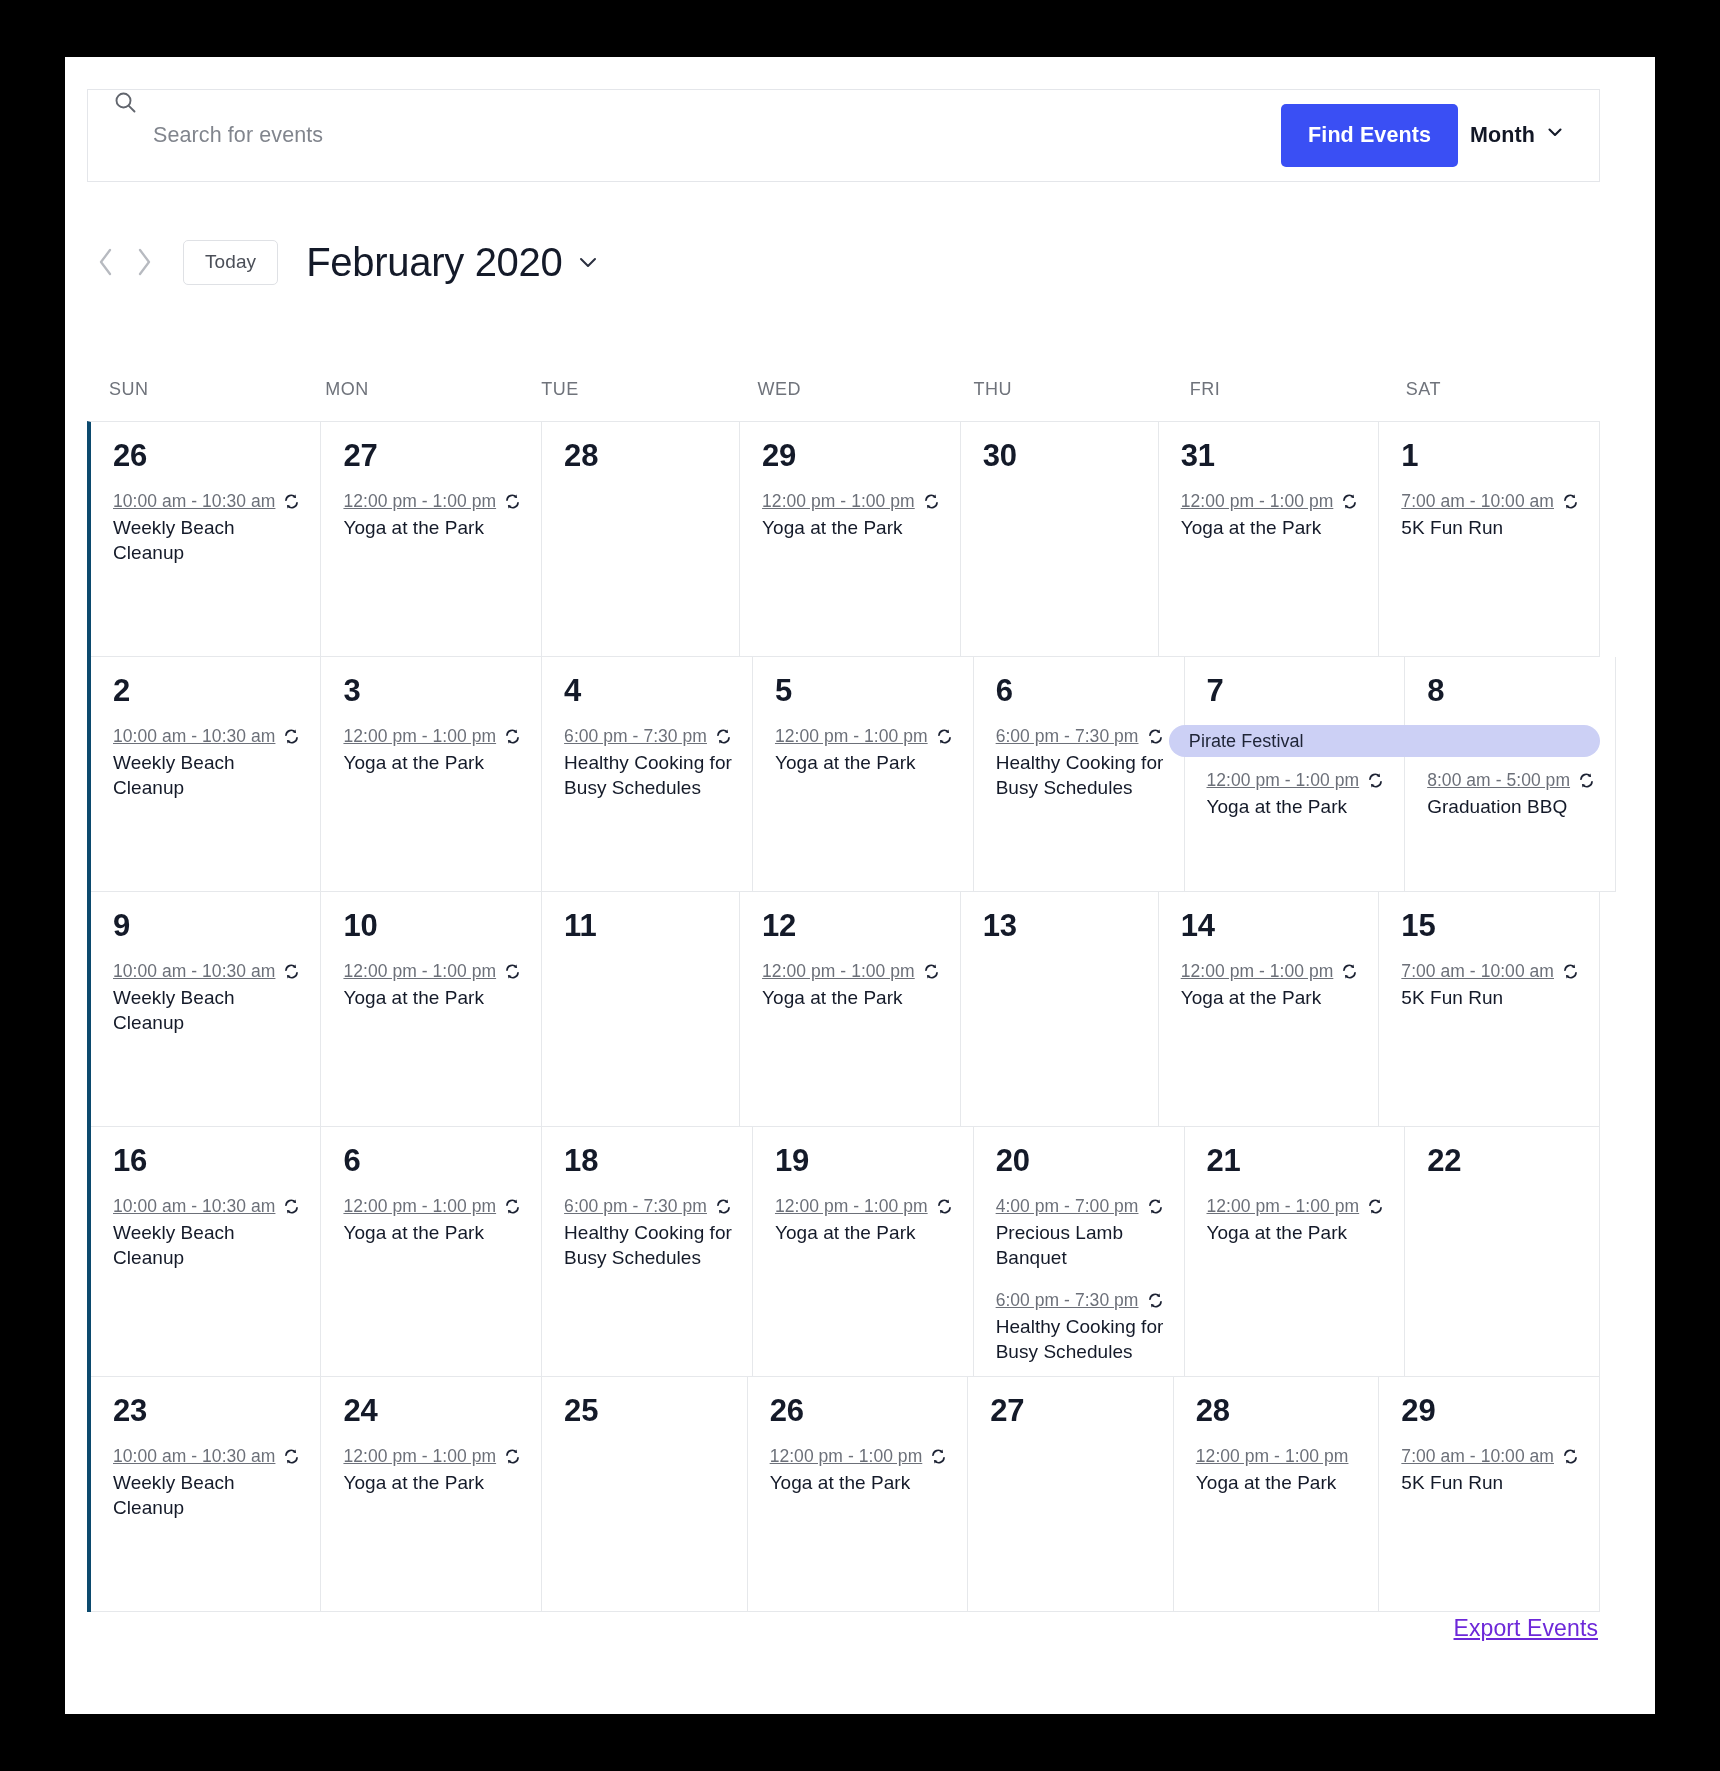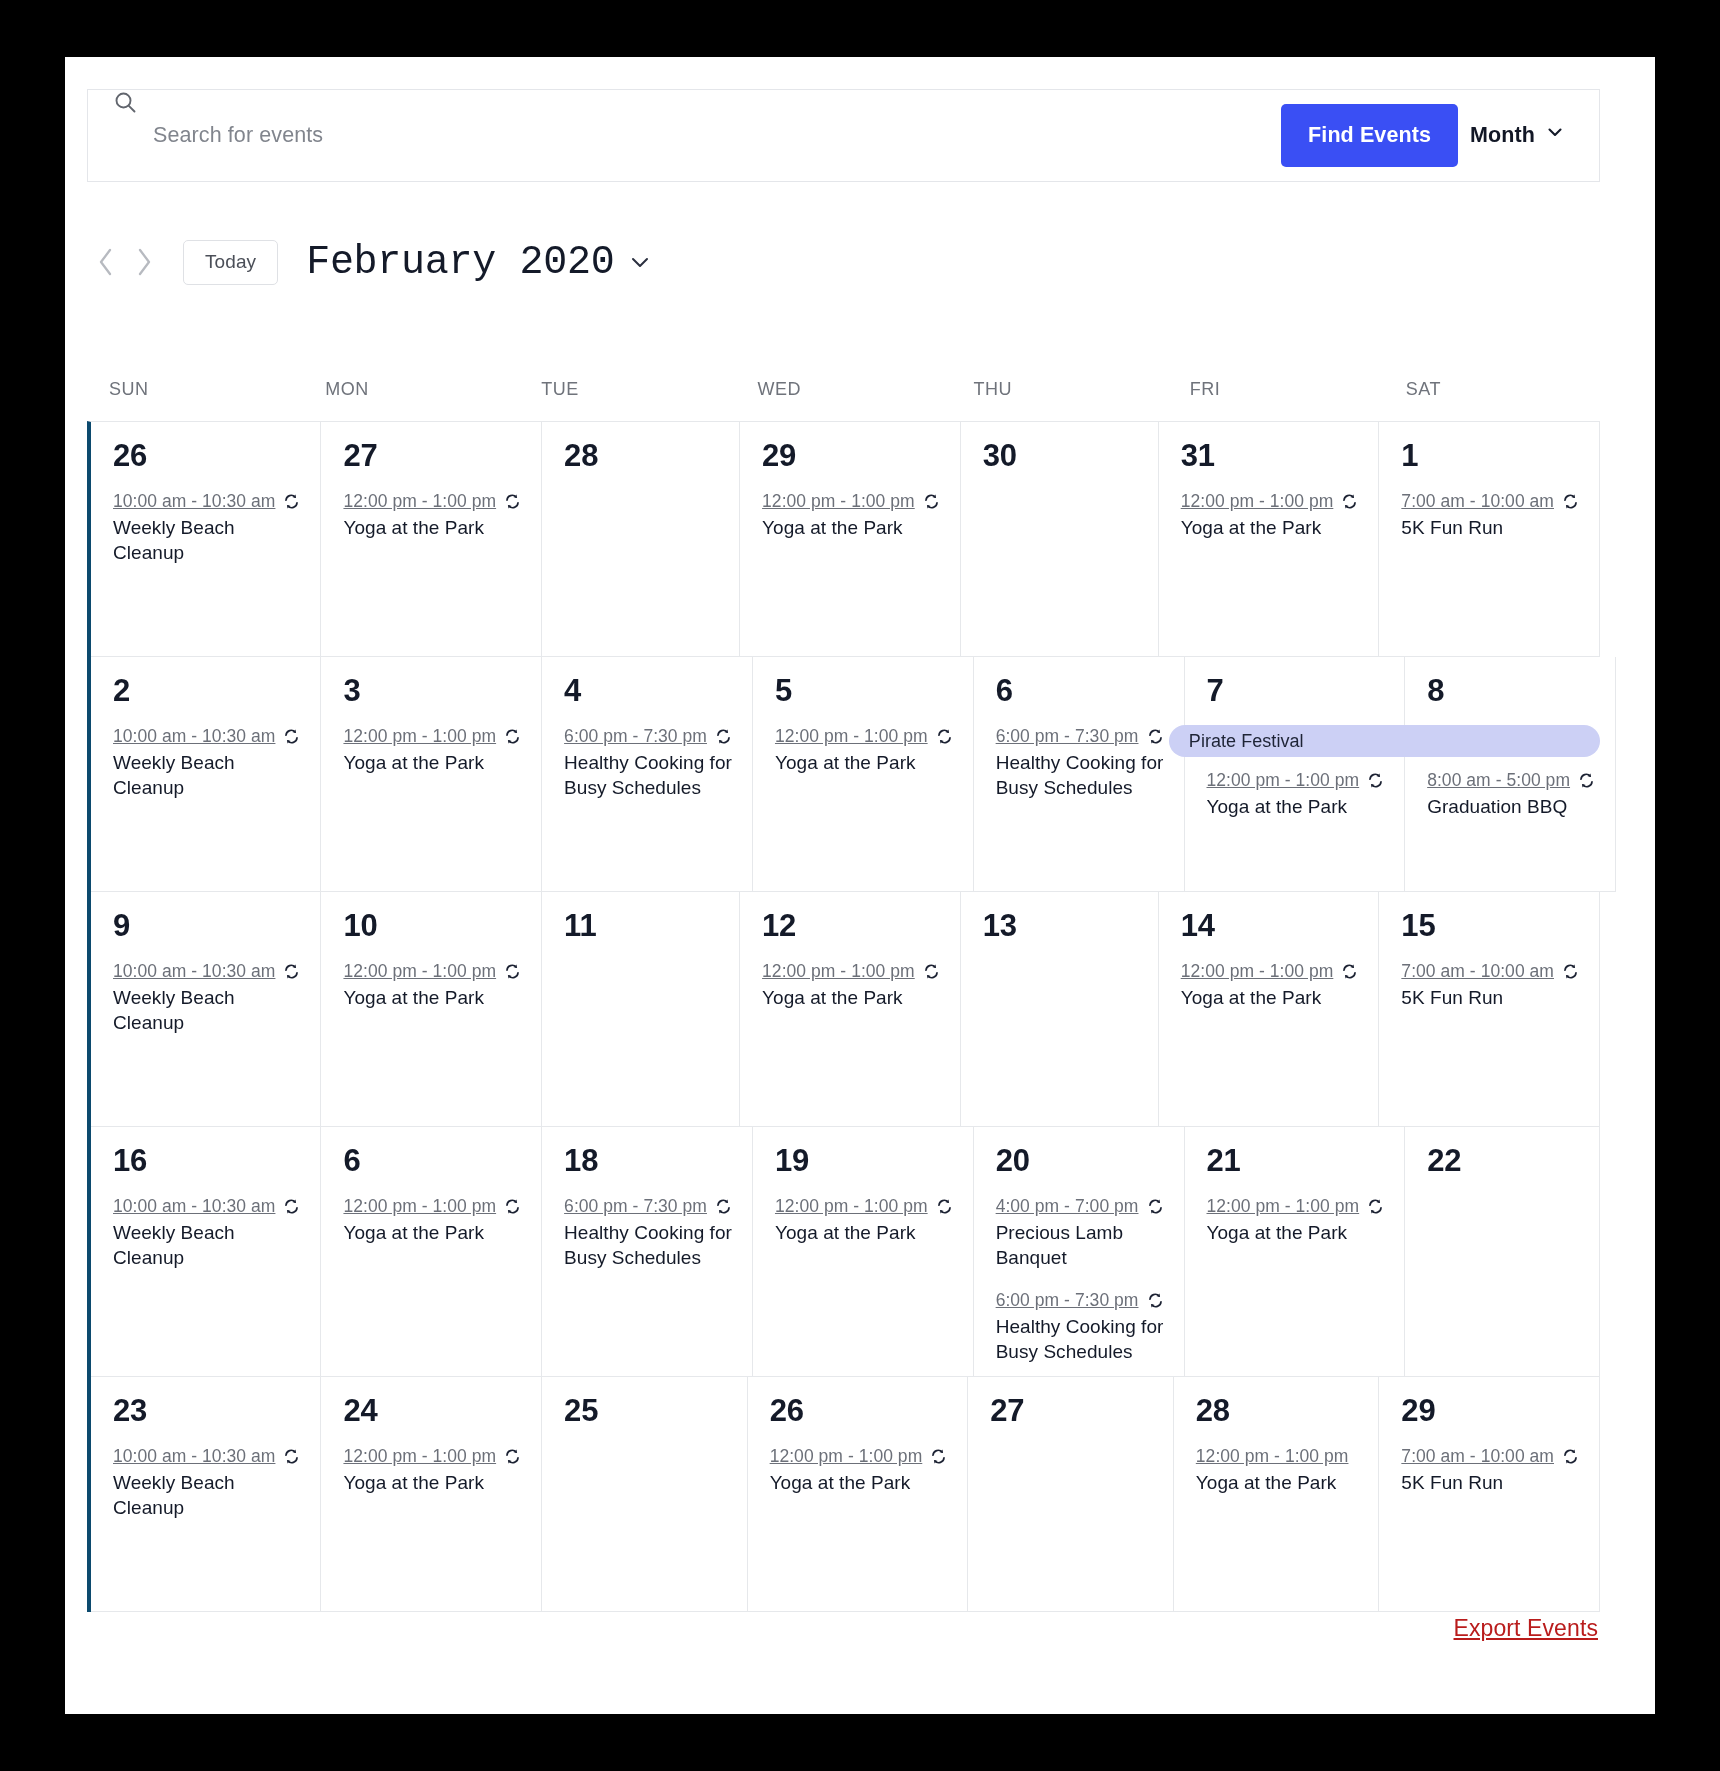"February 2020" .month-title { font-family: Liberation Mono, monospace -> none }
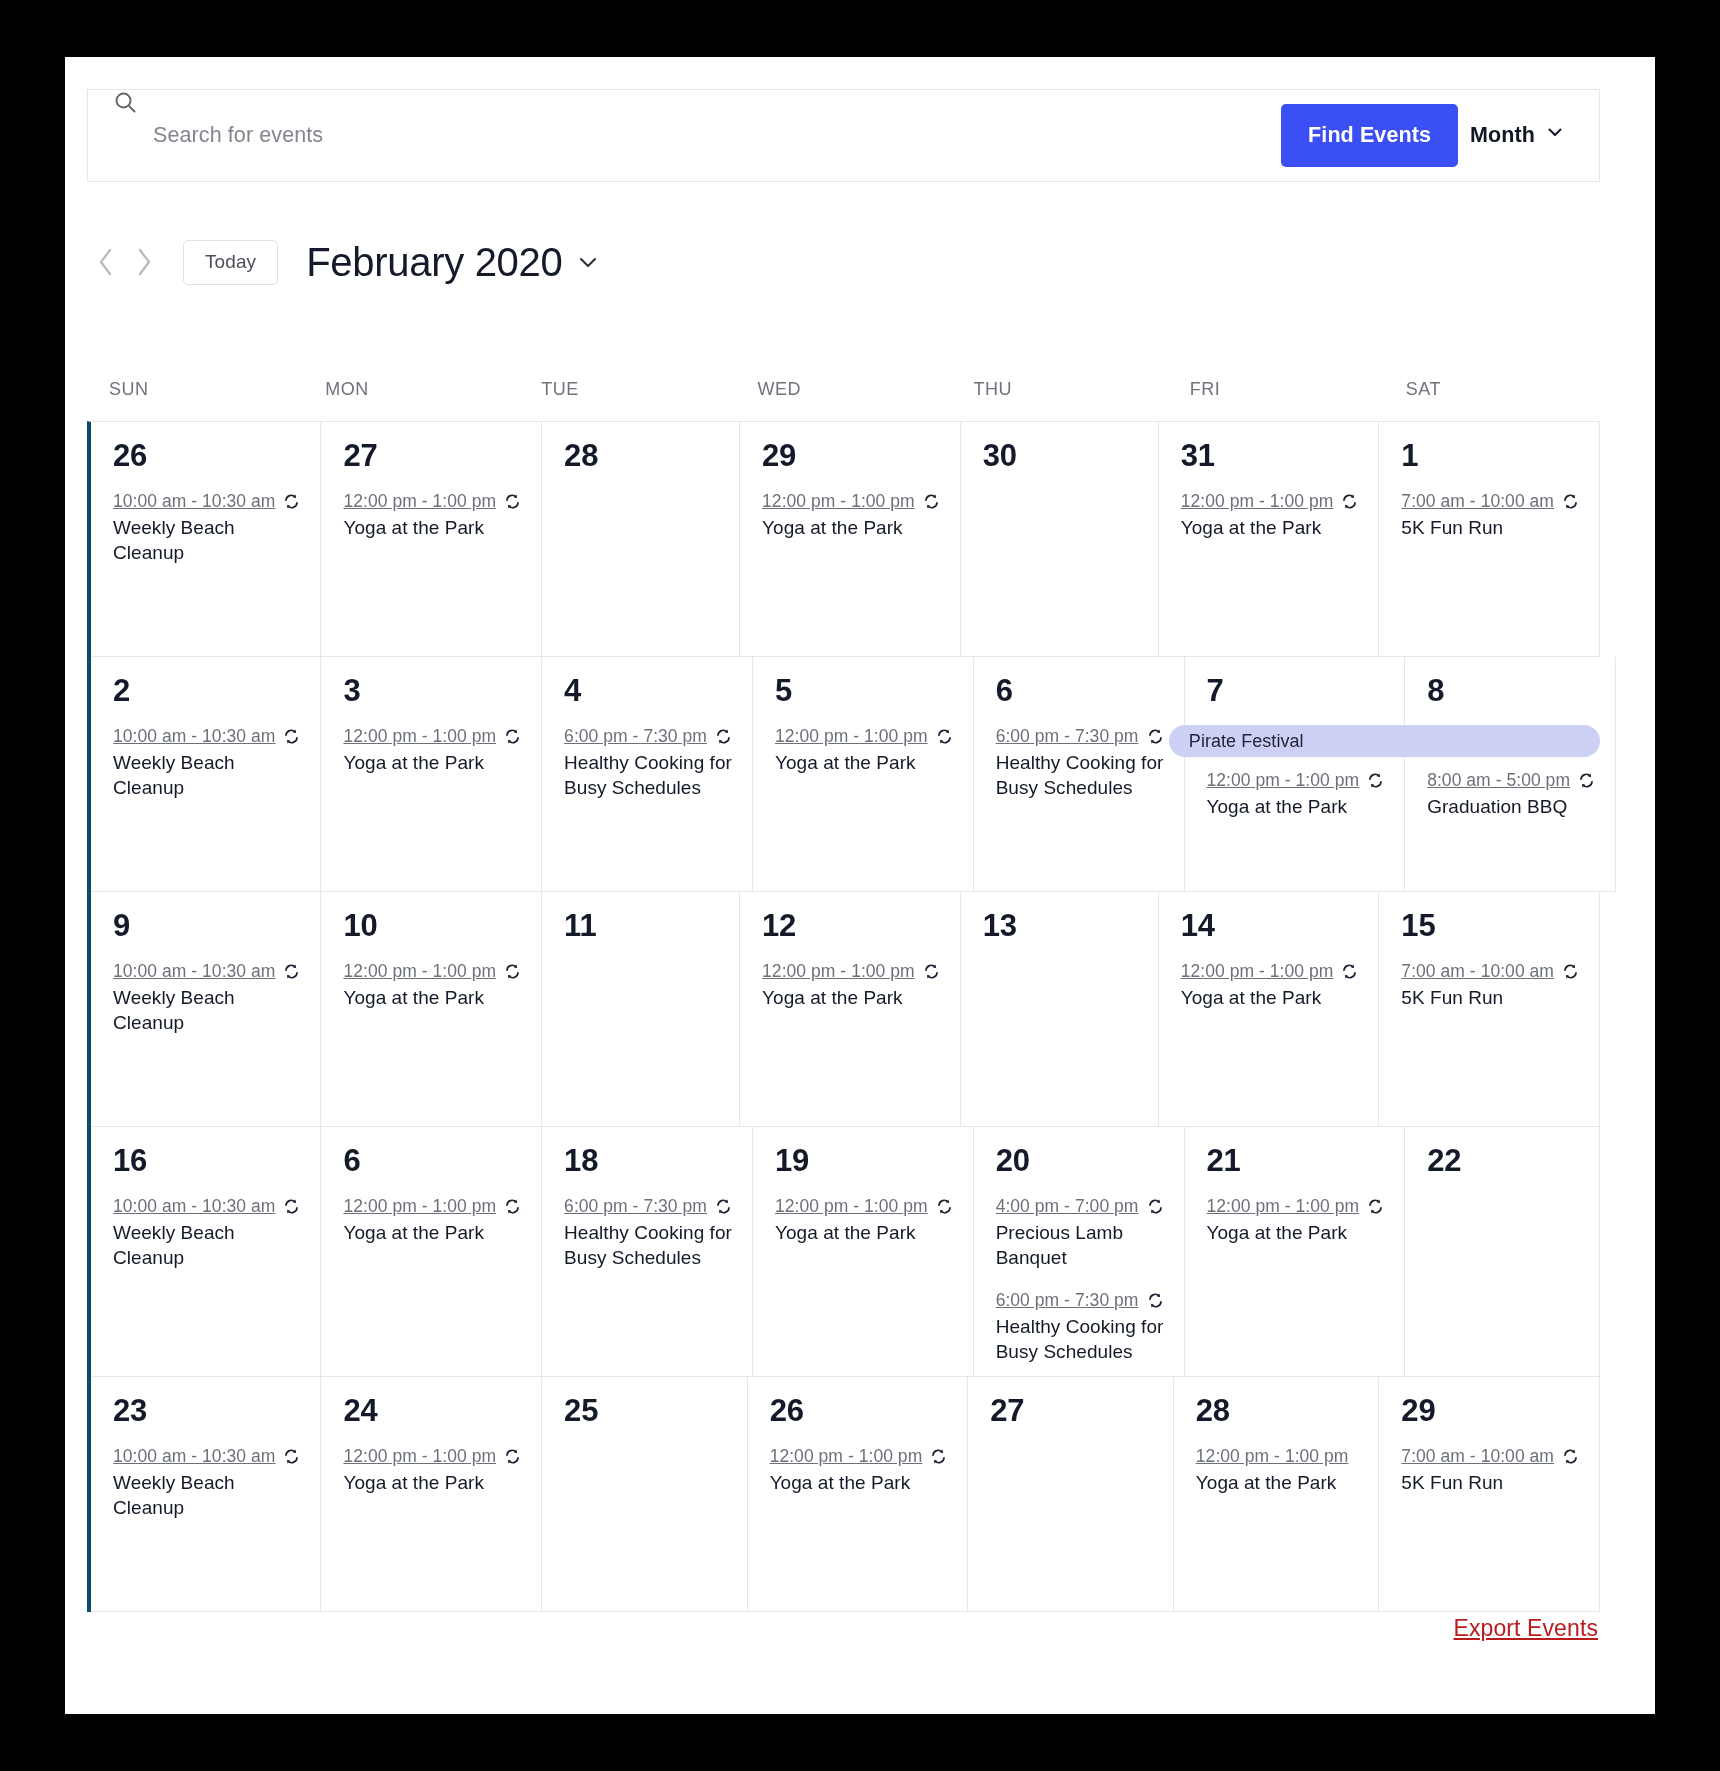"Export Events" .export-link { color: #b91c1c -> #6d28d9 }
